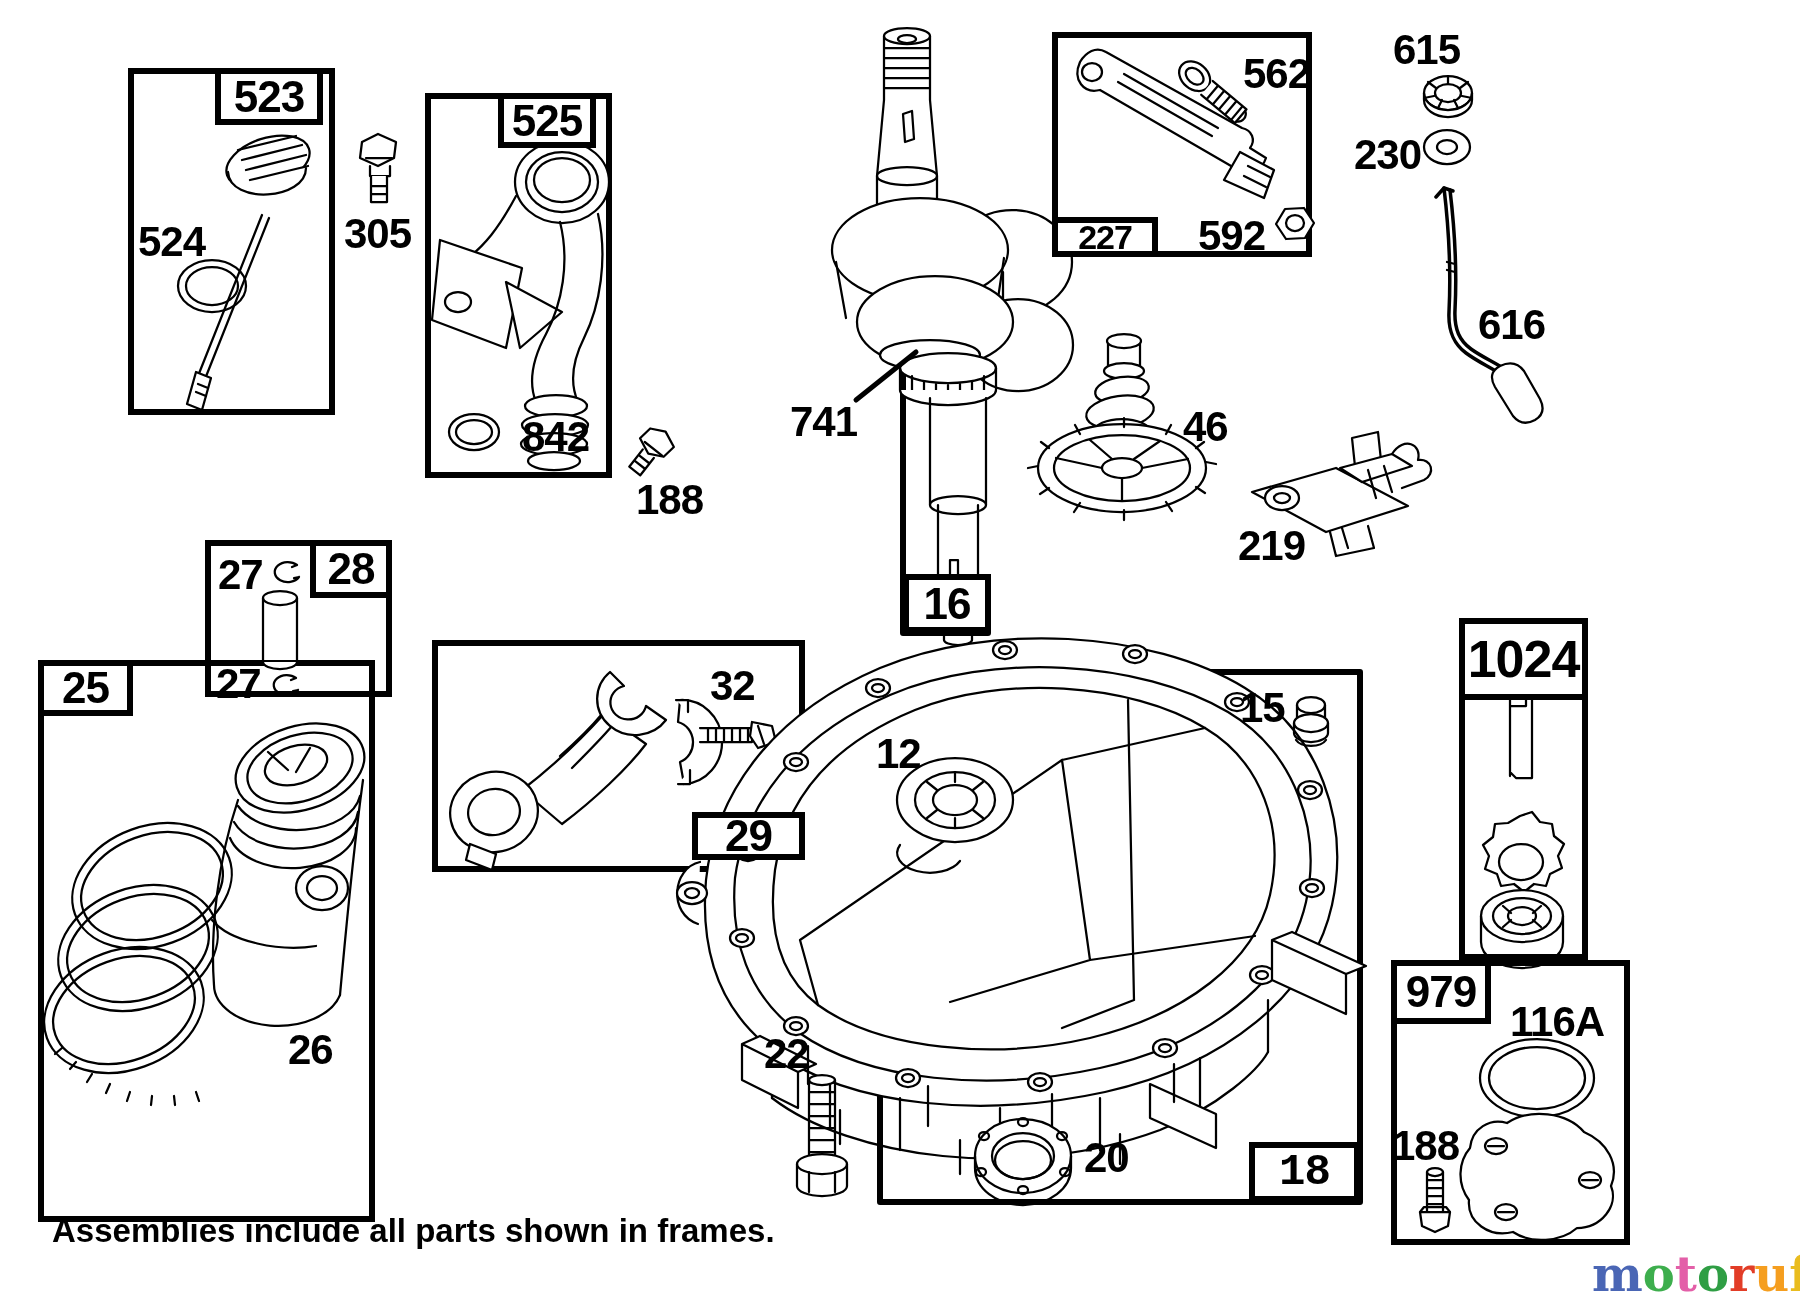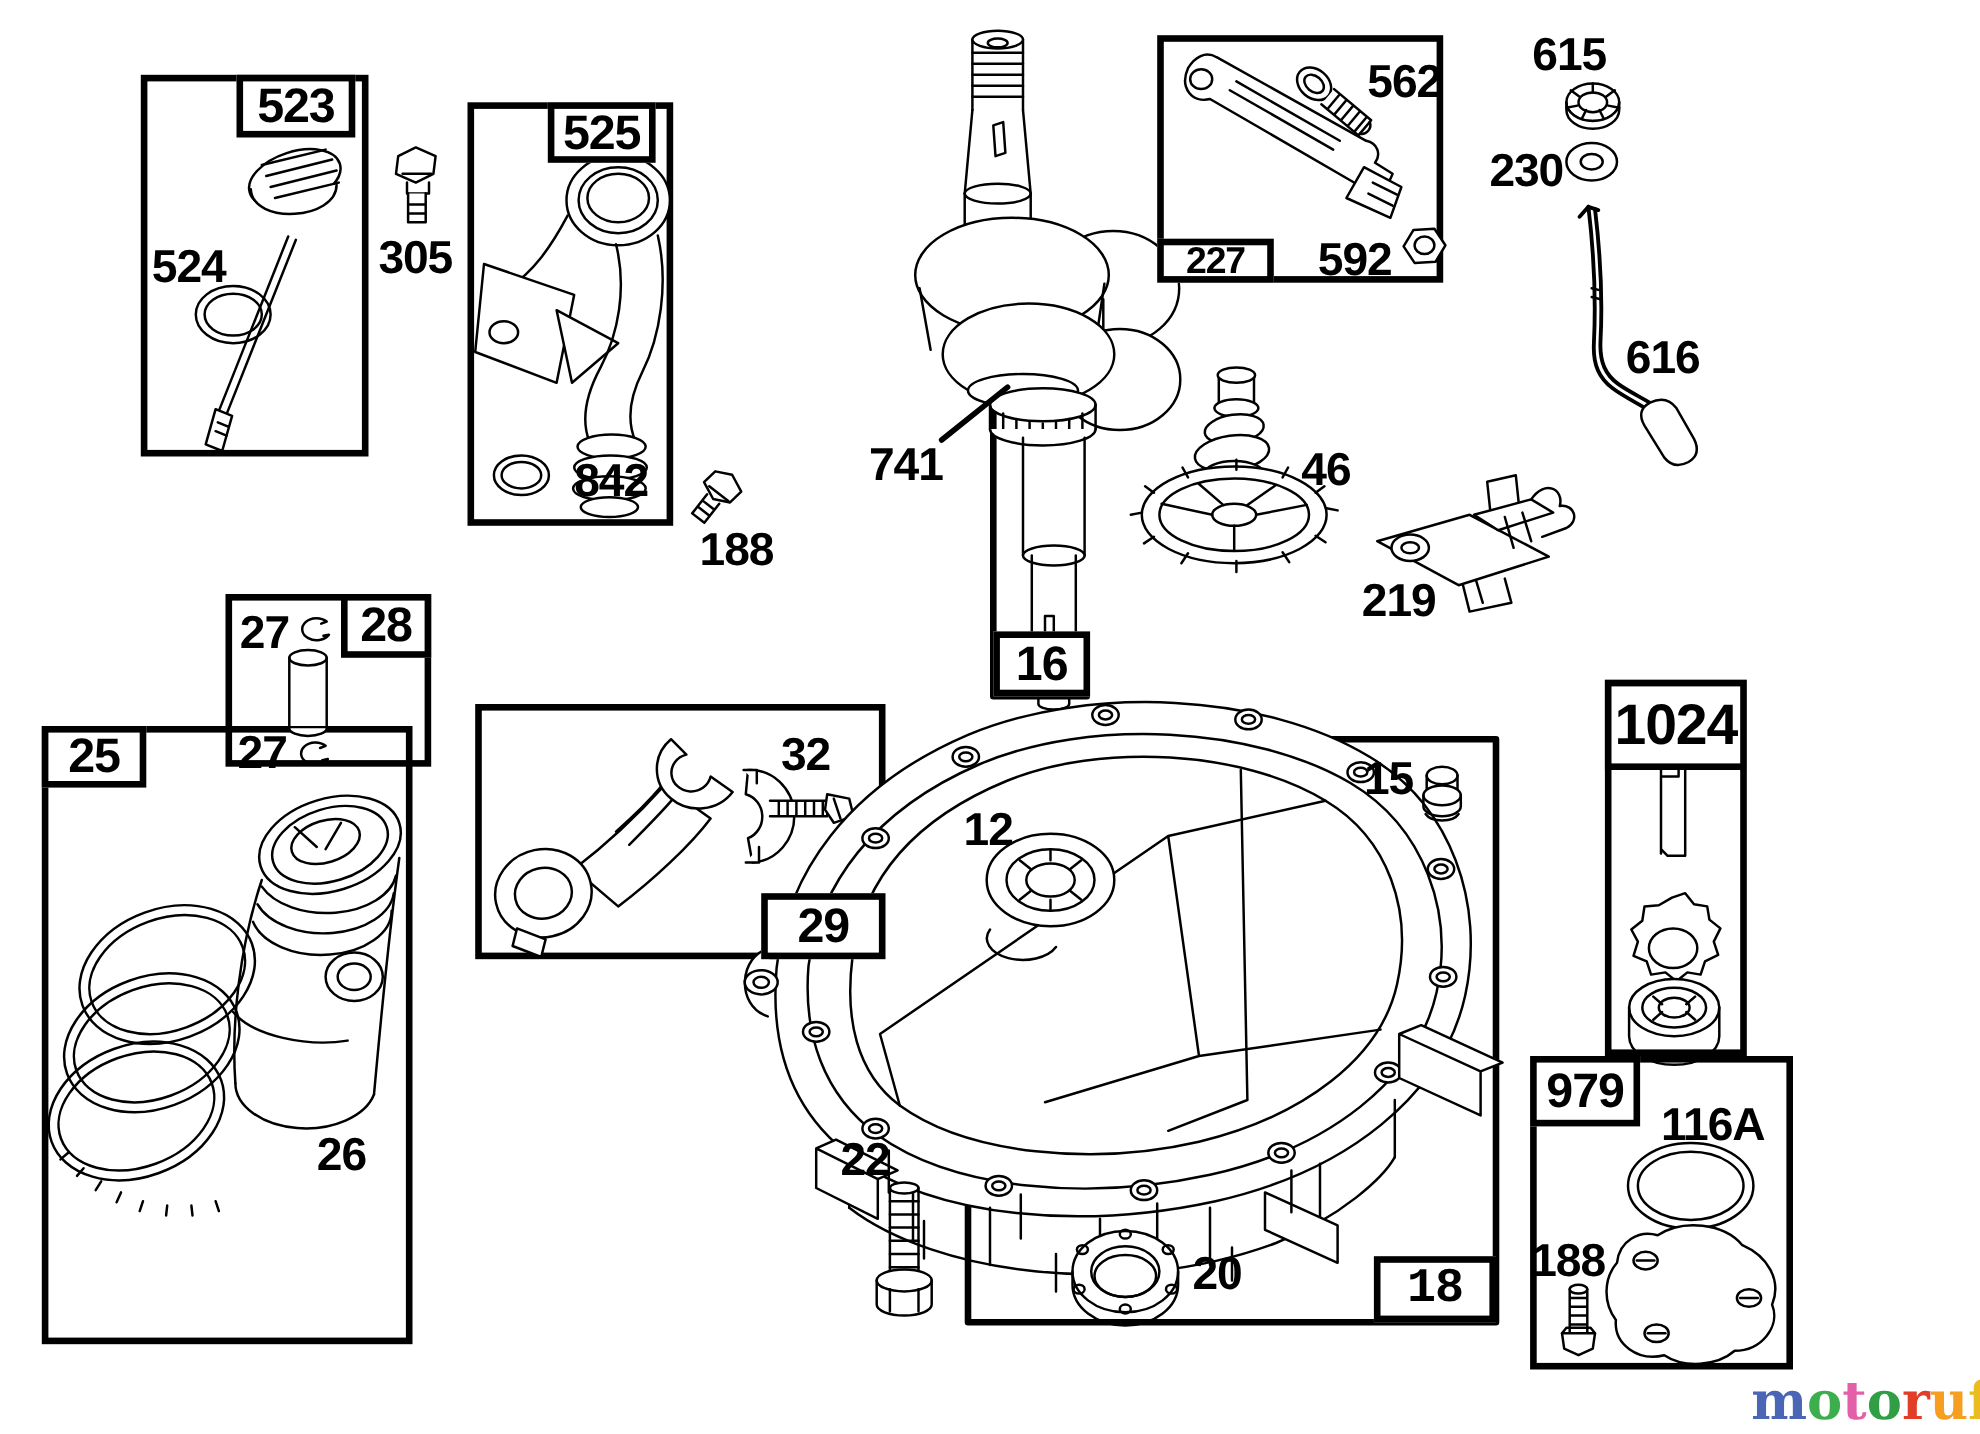"29" div.fbox { height: 60px -> 48px }
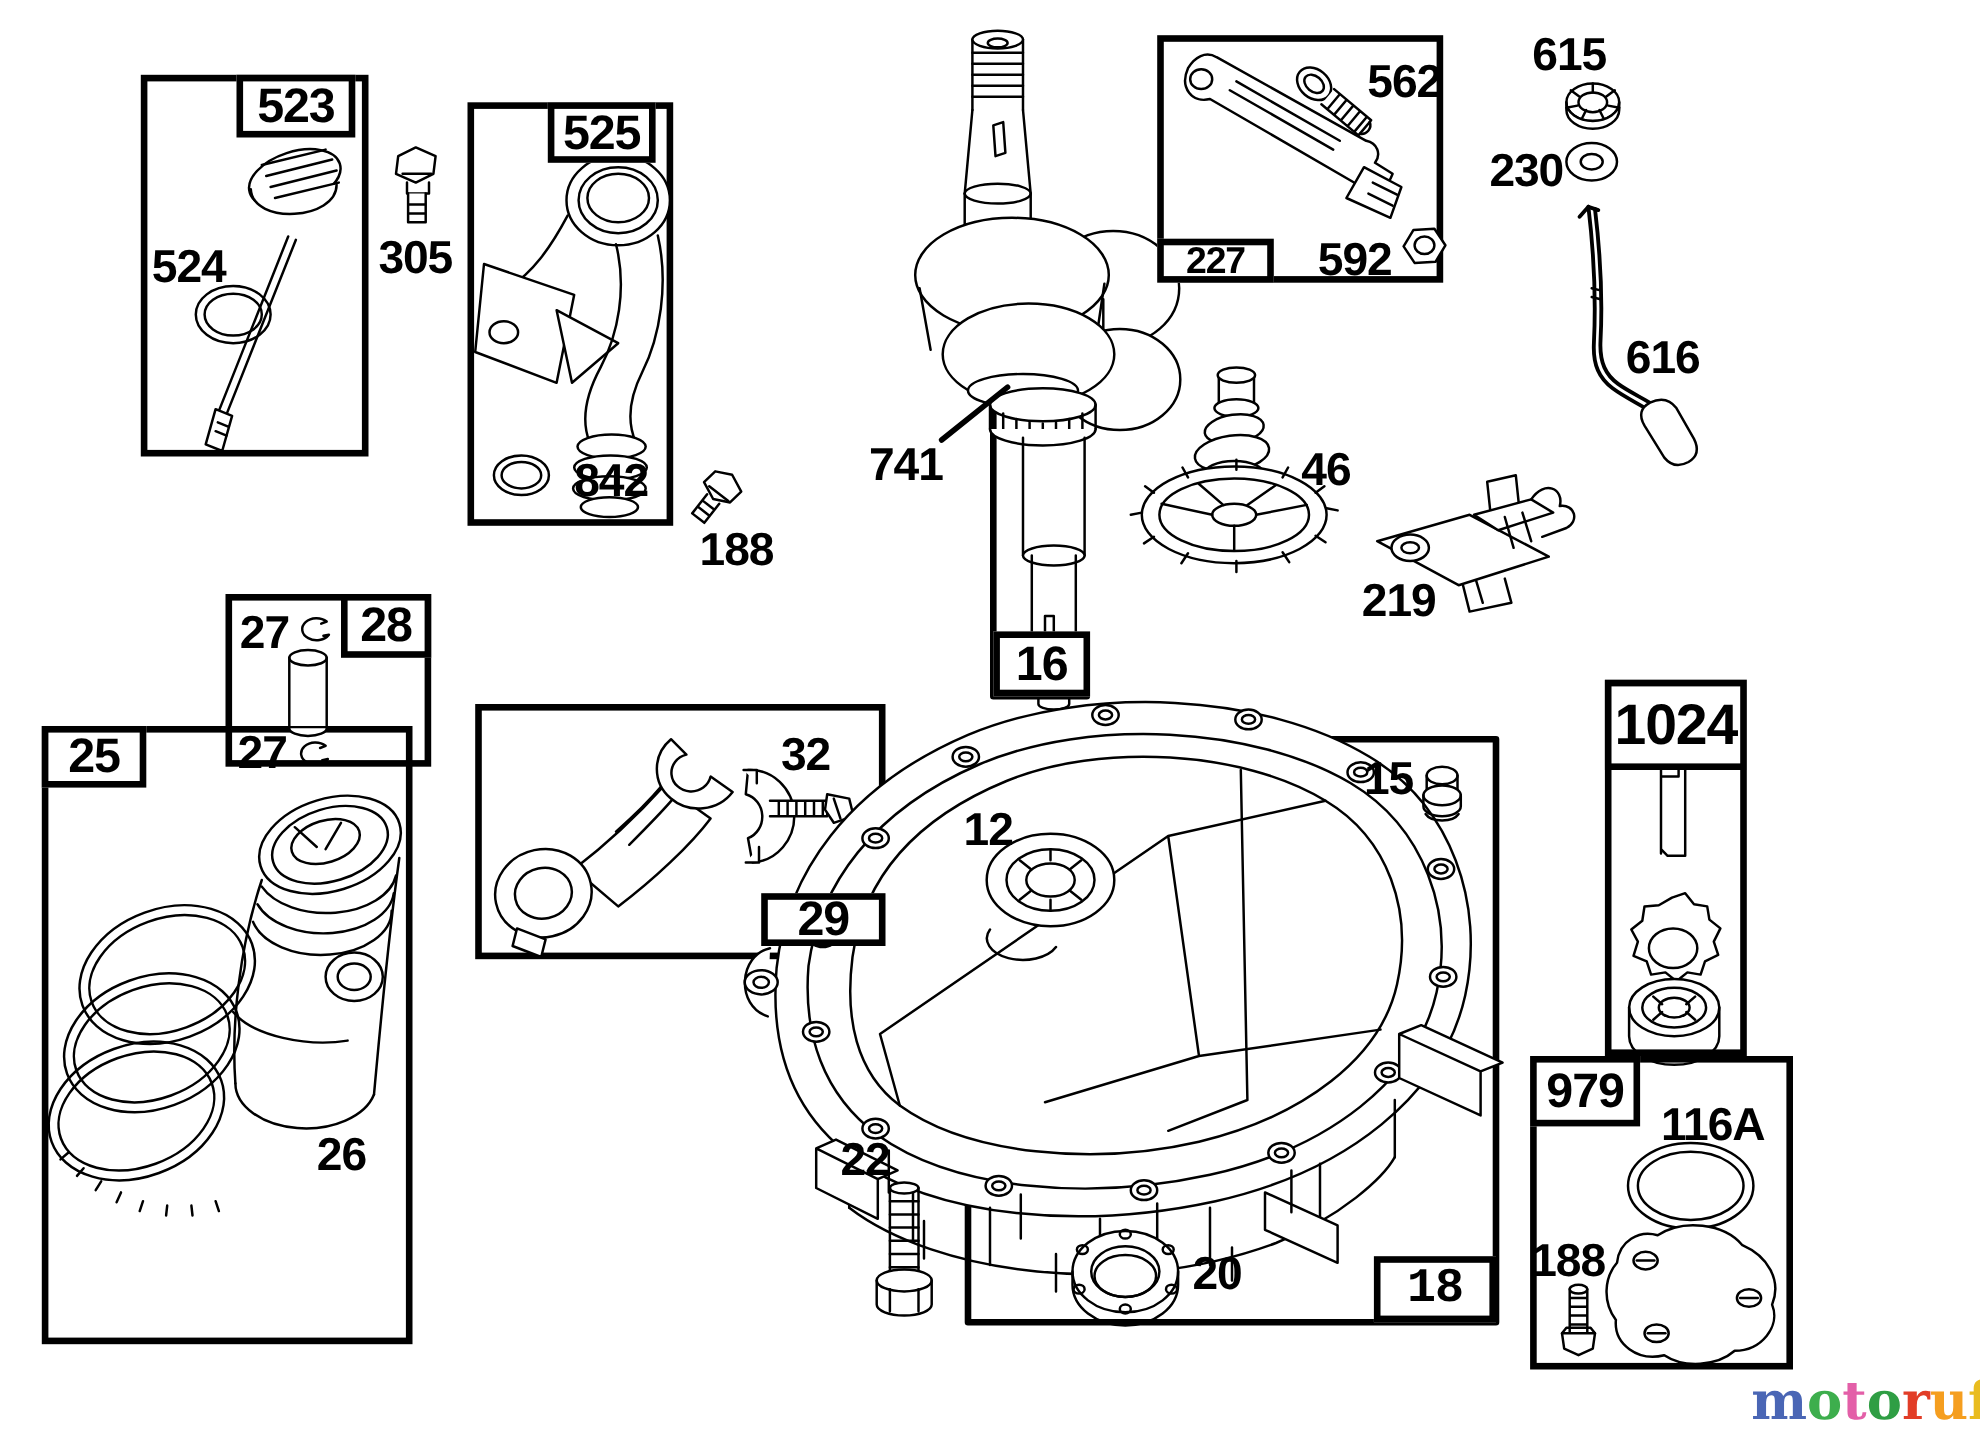"Assemblies include all parts shown" div { html: none -> <div>Assemblies include all parts shown in frames.</div> }
